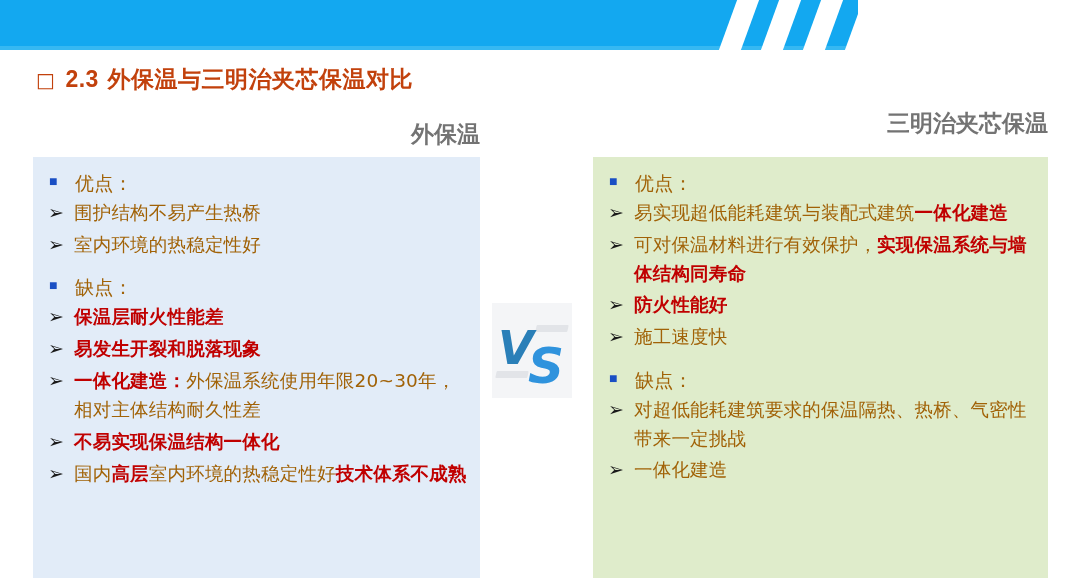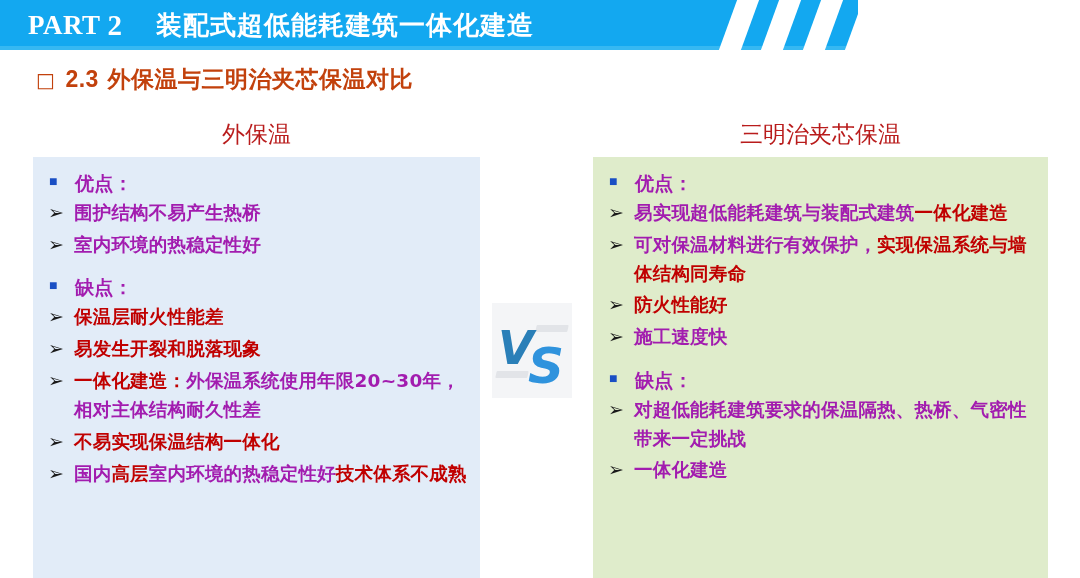"PART" div.header-title { html: <div> <span>PART</span> <span>2</span> <span>装配式超低能耗建筑一体化建造</span> </div> -> none }
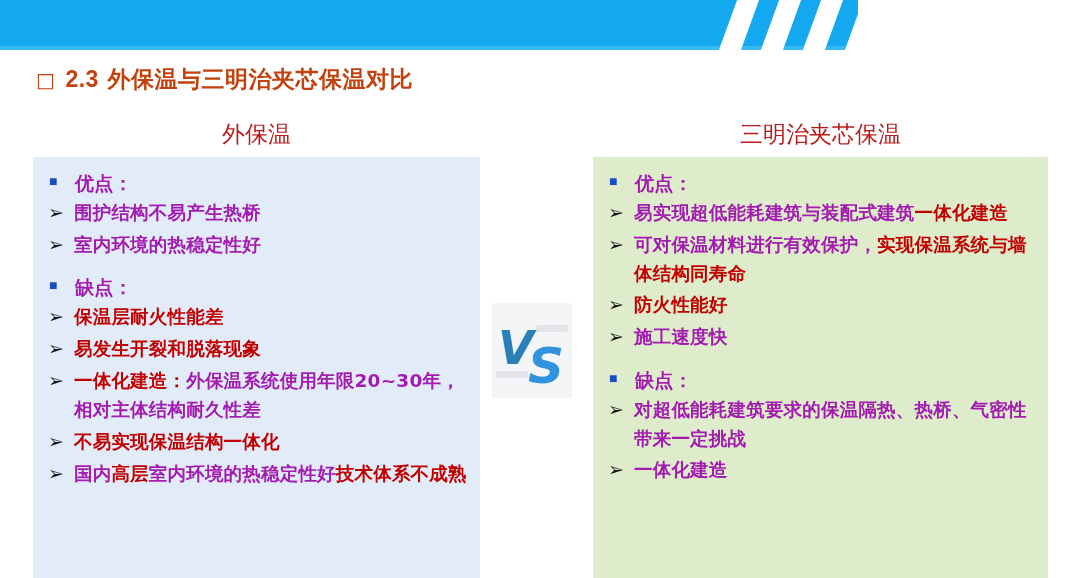"外保温" .col-title { color: #b91c1c -> #737373; font-weight: normal -> bold; text-align: center -> right }
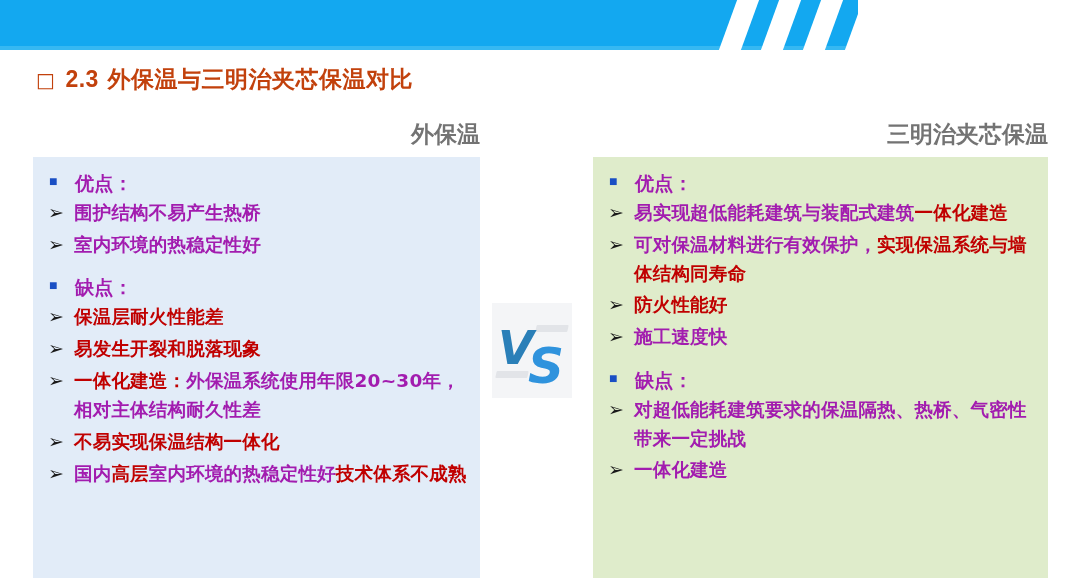"三明治夹芯保温" .col-title.right { top: 119px -> 108px }
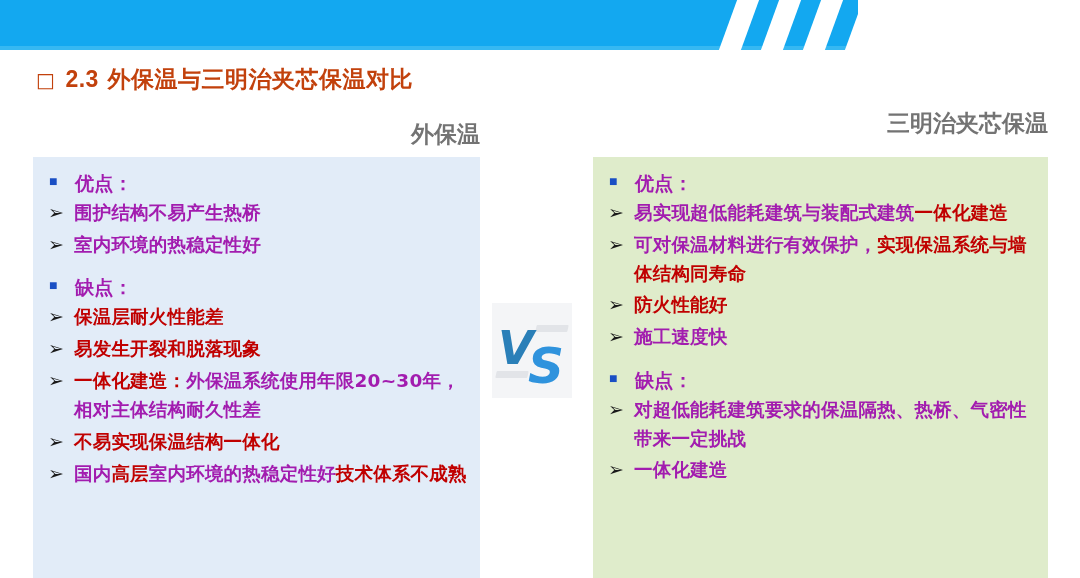"优点：" .txt .plain { color: #a21caf -> #a16207; font-weight: bold -> normal }
